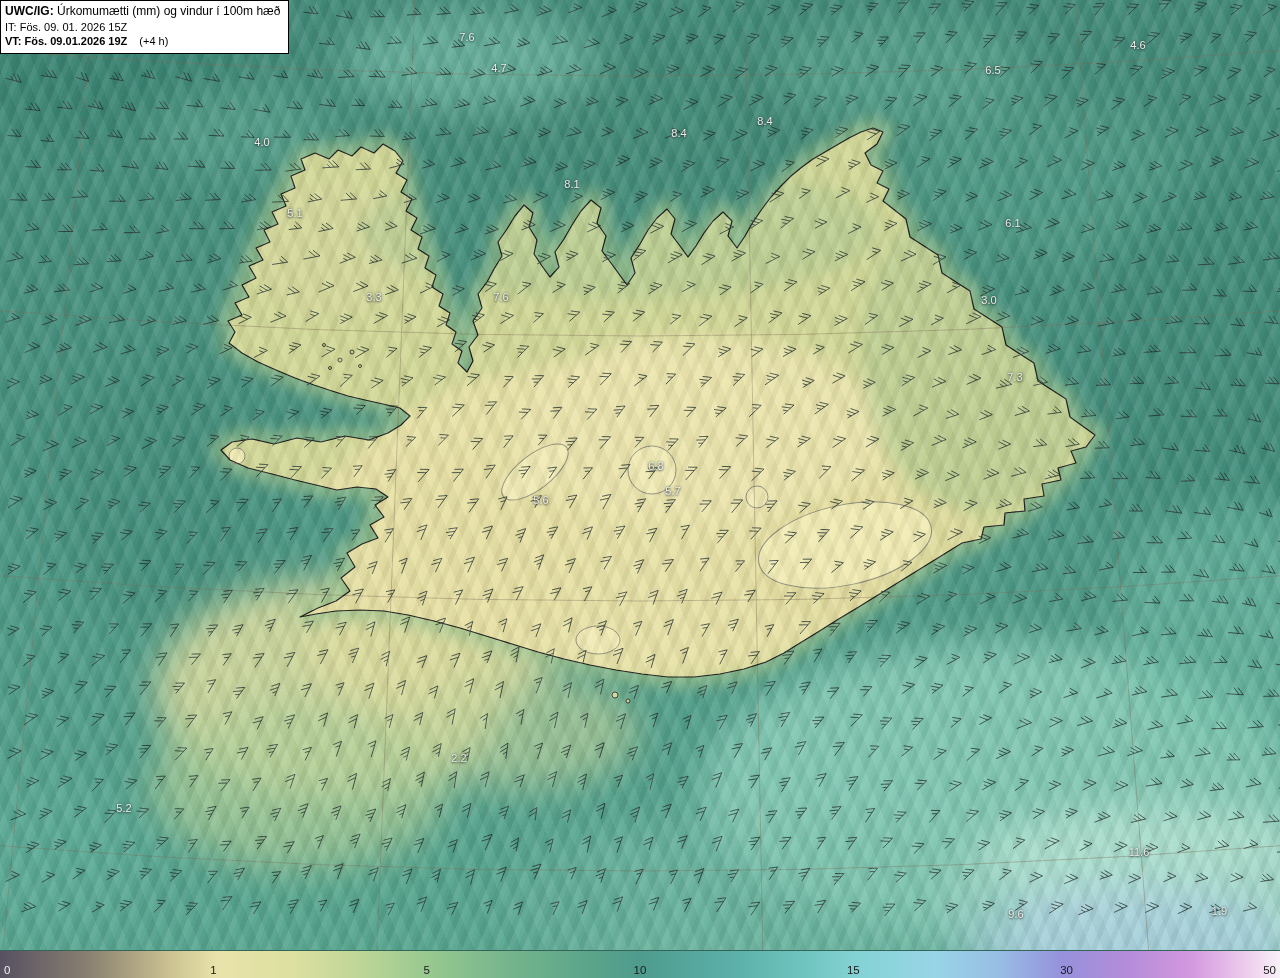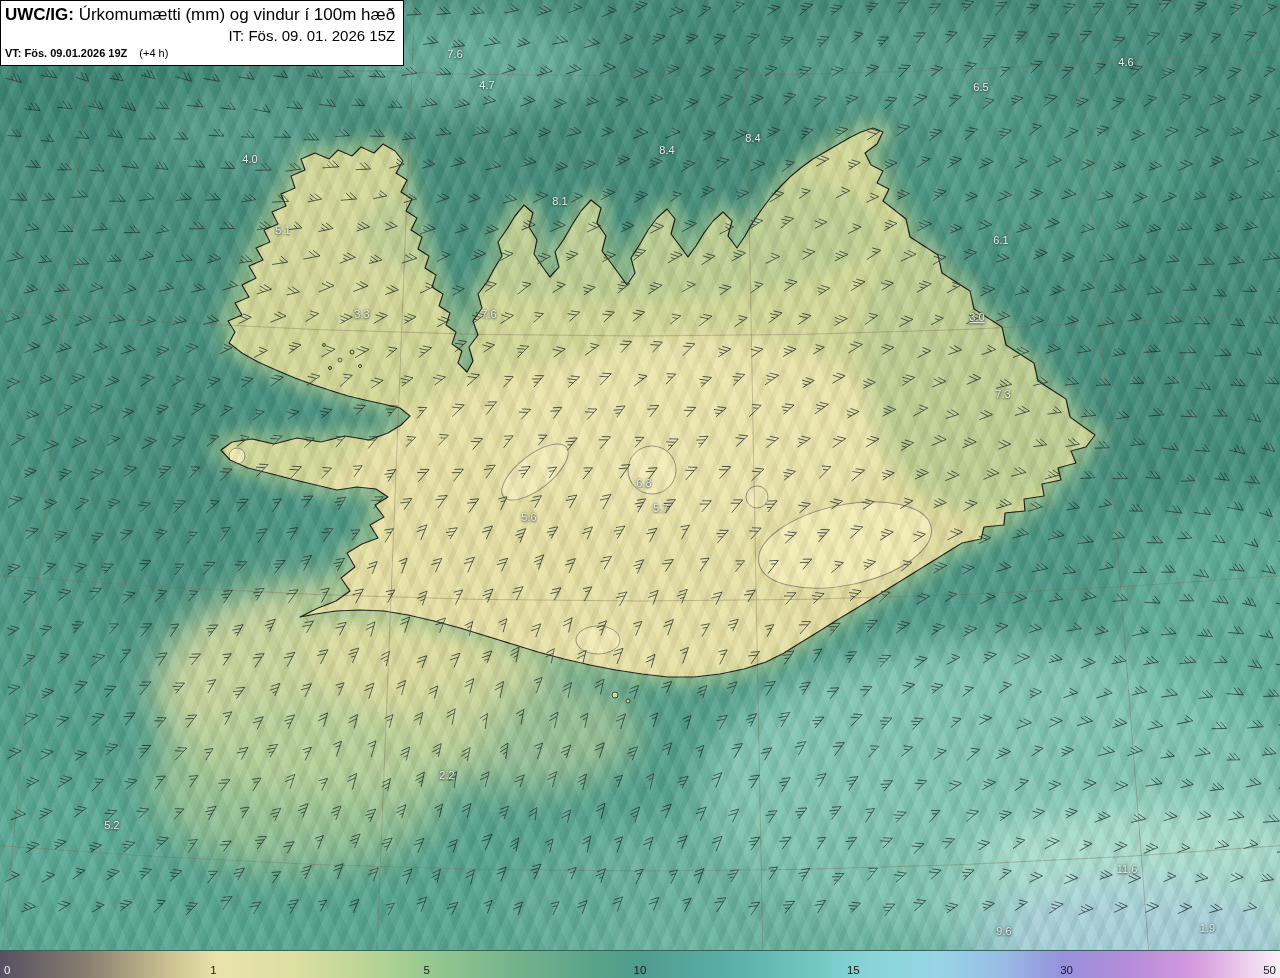"UWC/IG: Úrkomumætti (mm) og vindur" .t1 { font-size: 17px -> 12px }
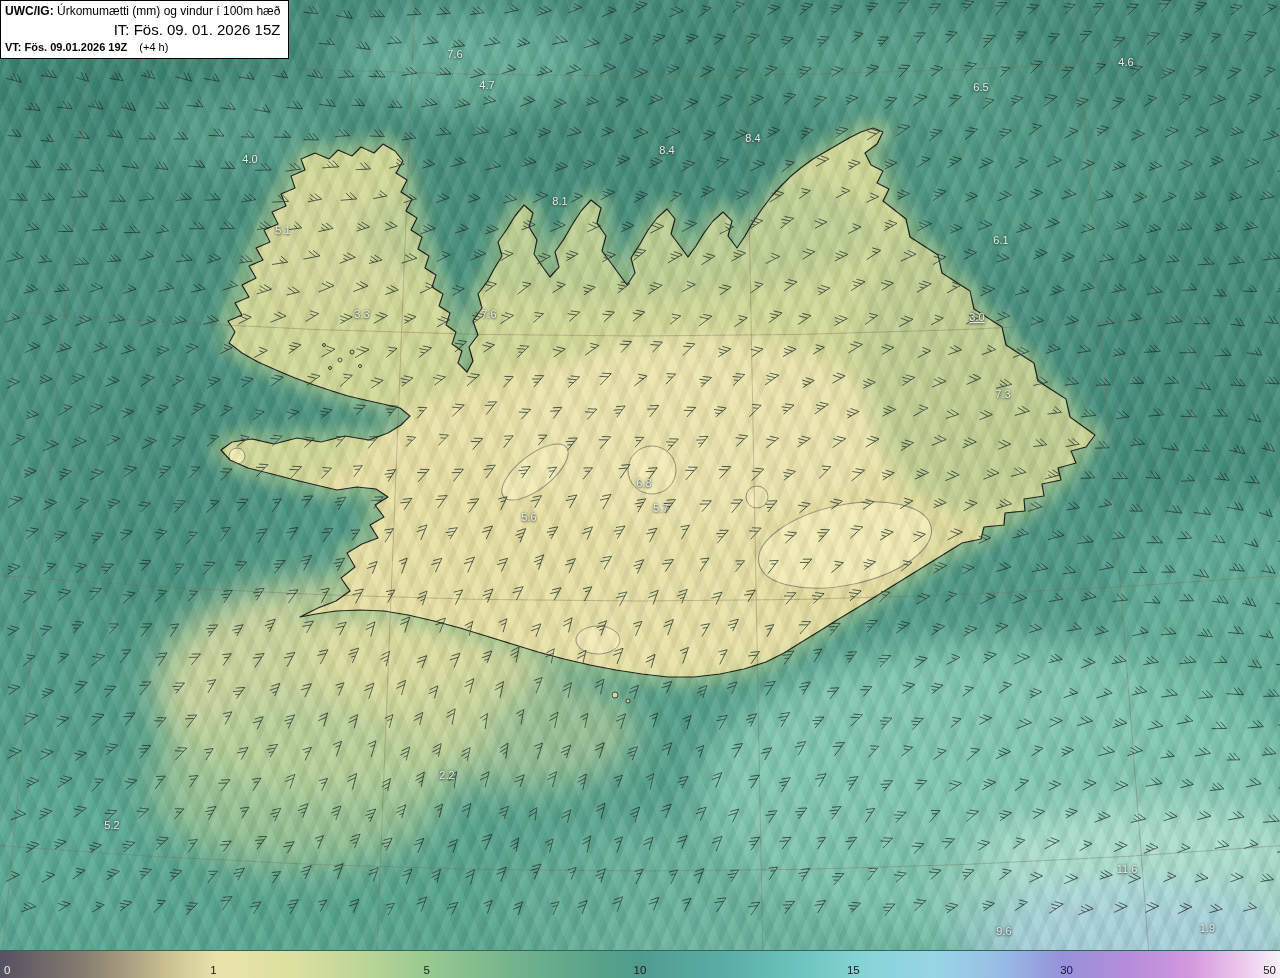"IT: Fös. 09. 01. 2026" .t2 { font-size: 15px -> 11px; text-align: right -> none }
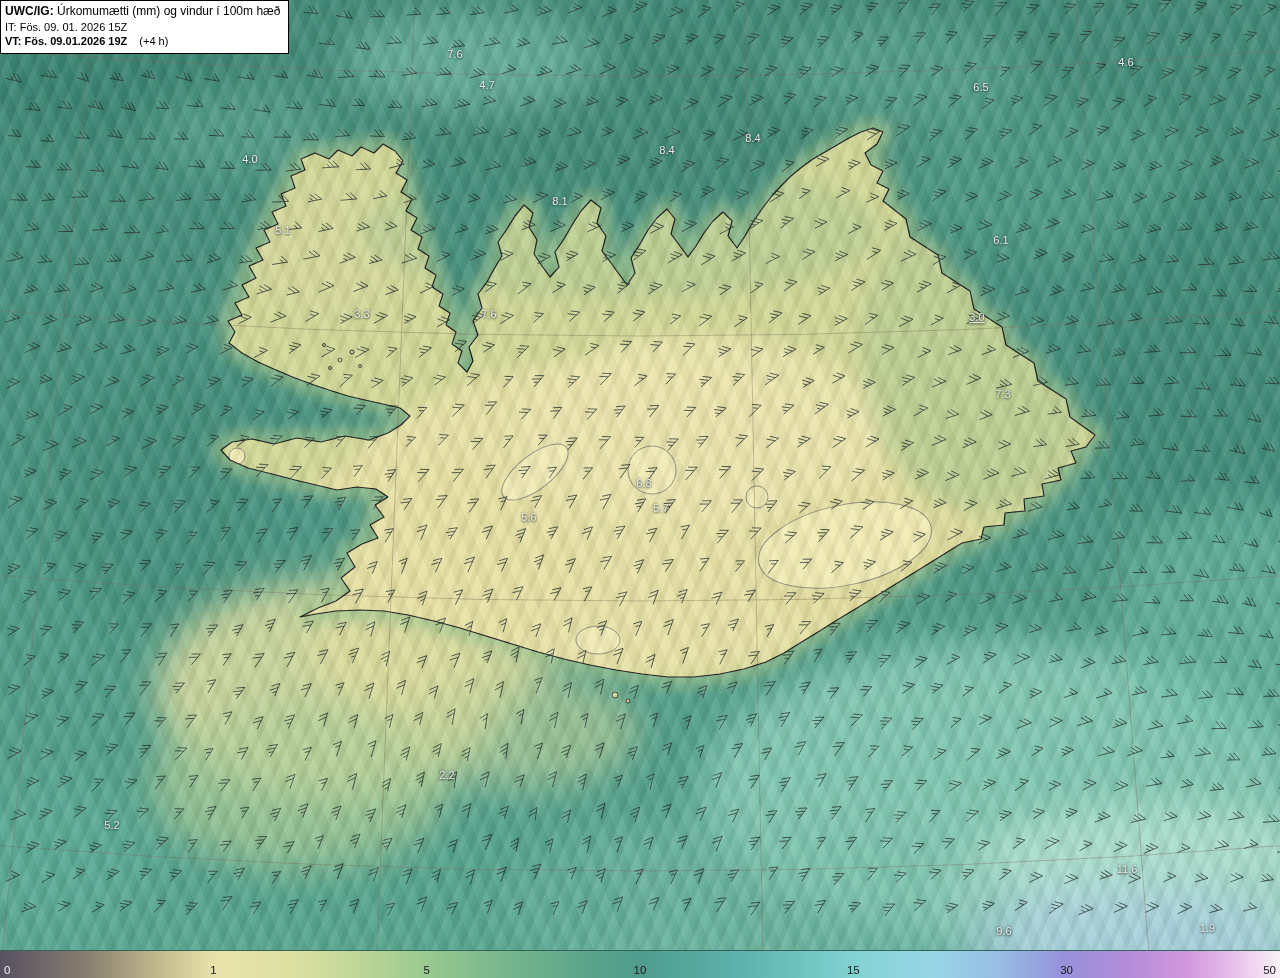"7.6" .vlayer { left: 0 -> 12px; margin-top: 17px -> none }
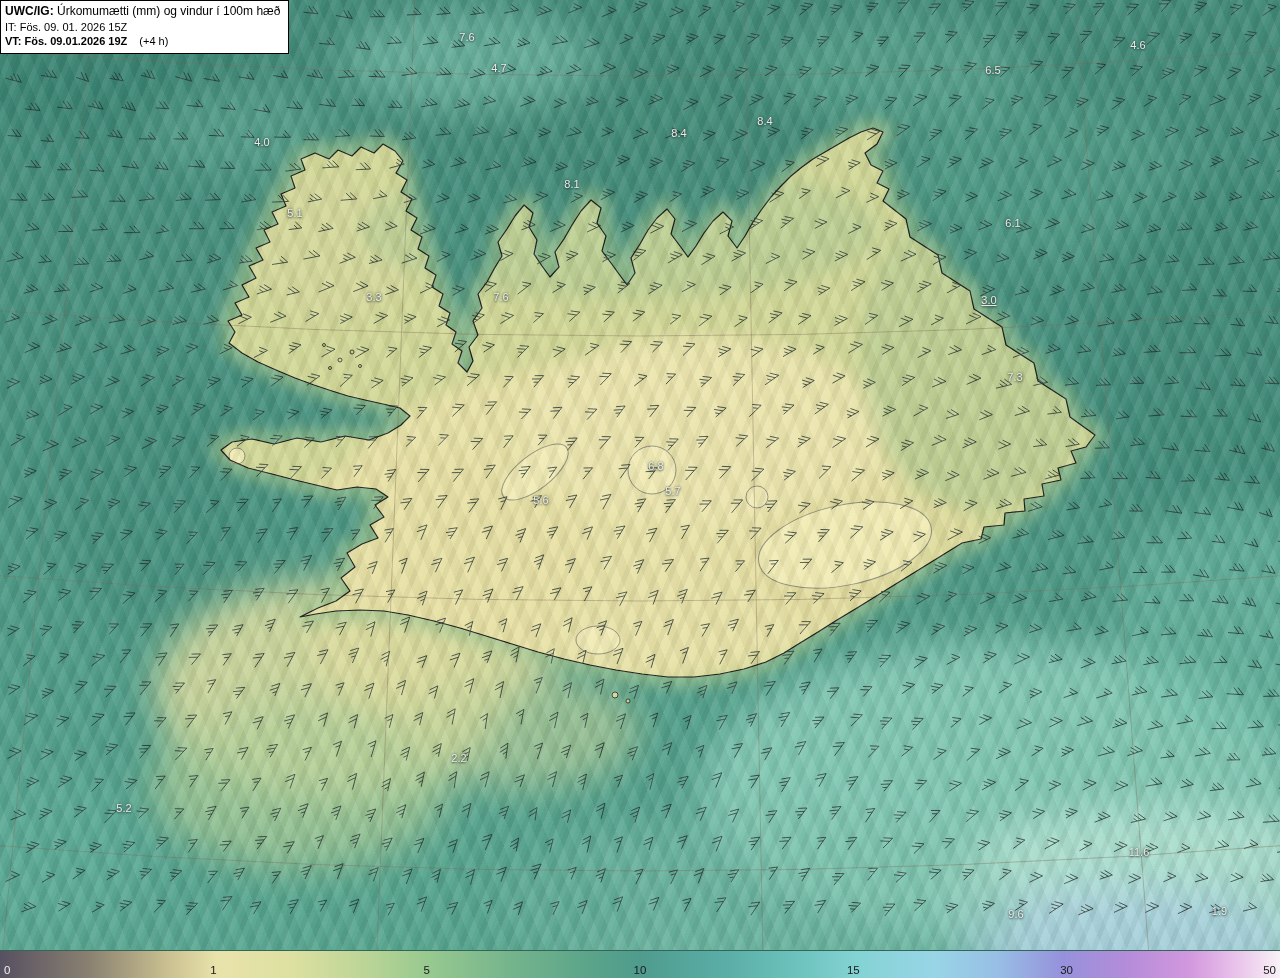"3.0" span.vlabel { text-decoration: underline -> none }
